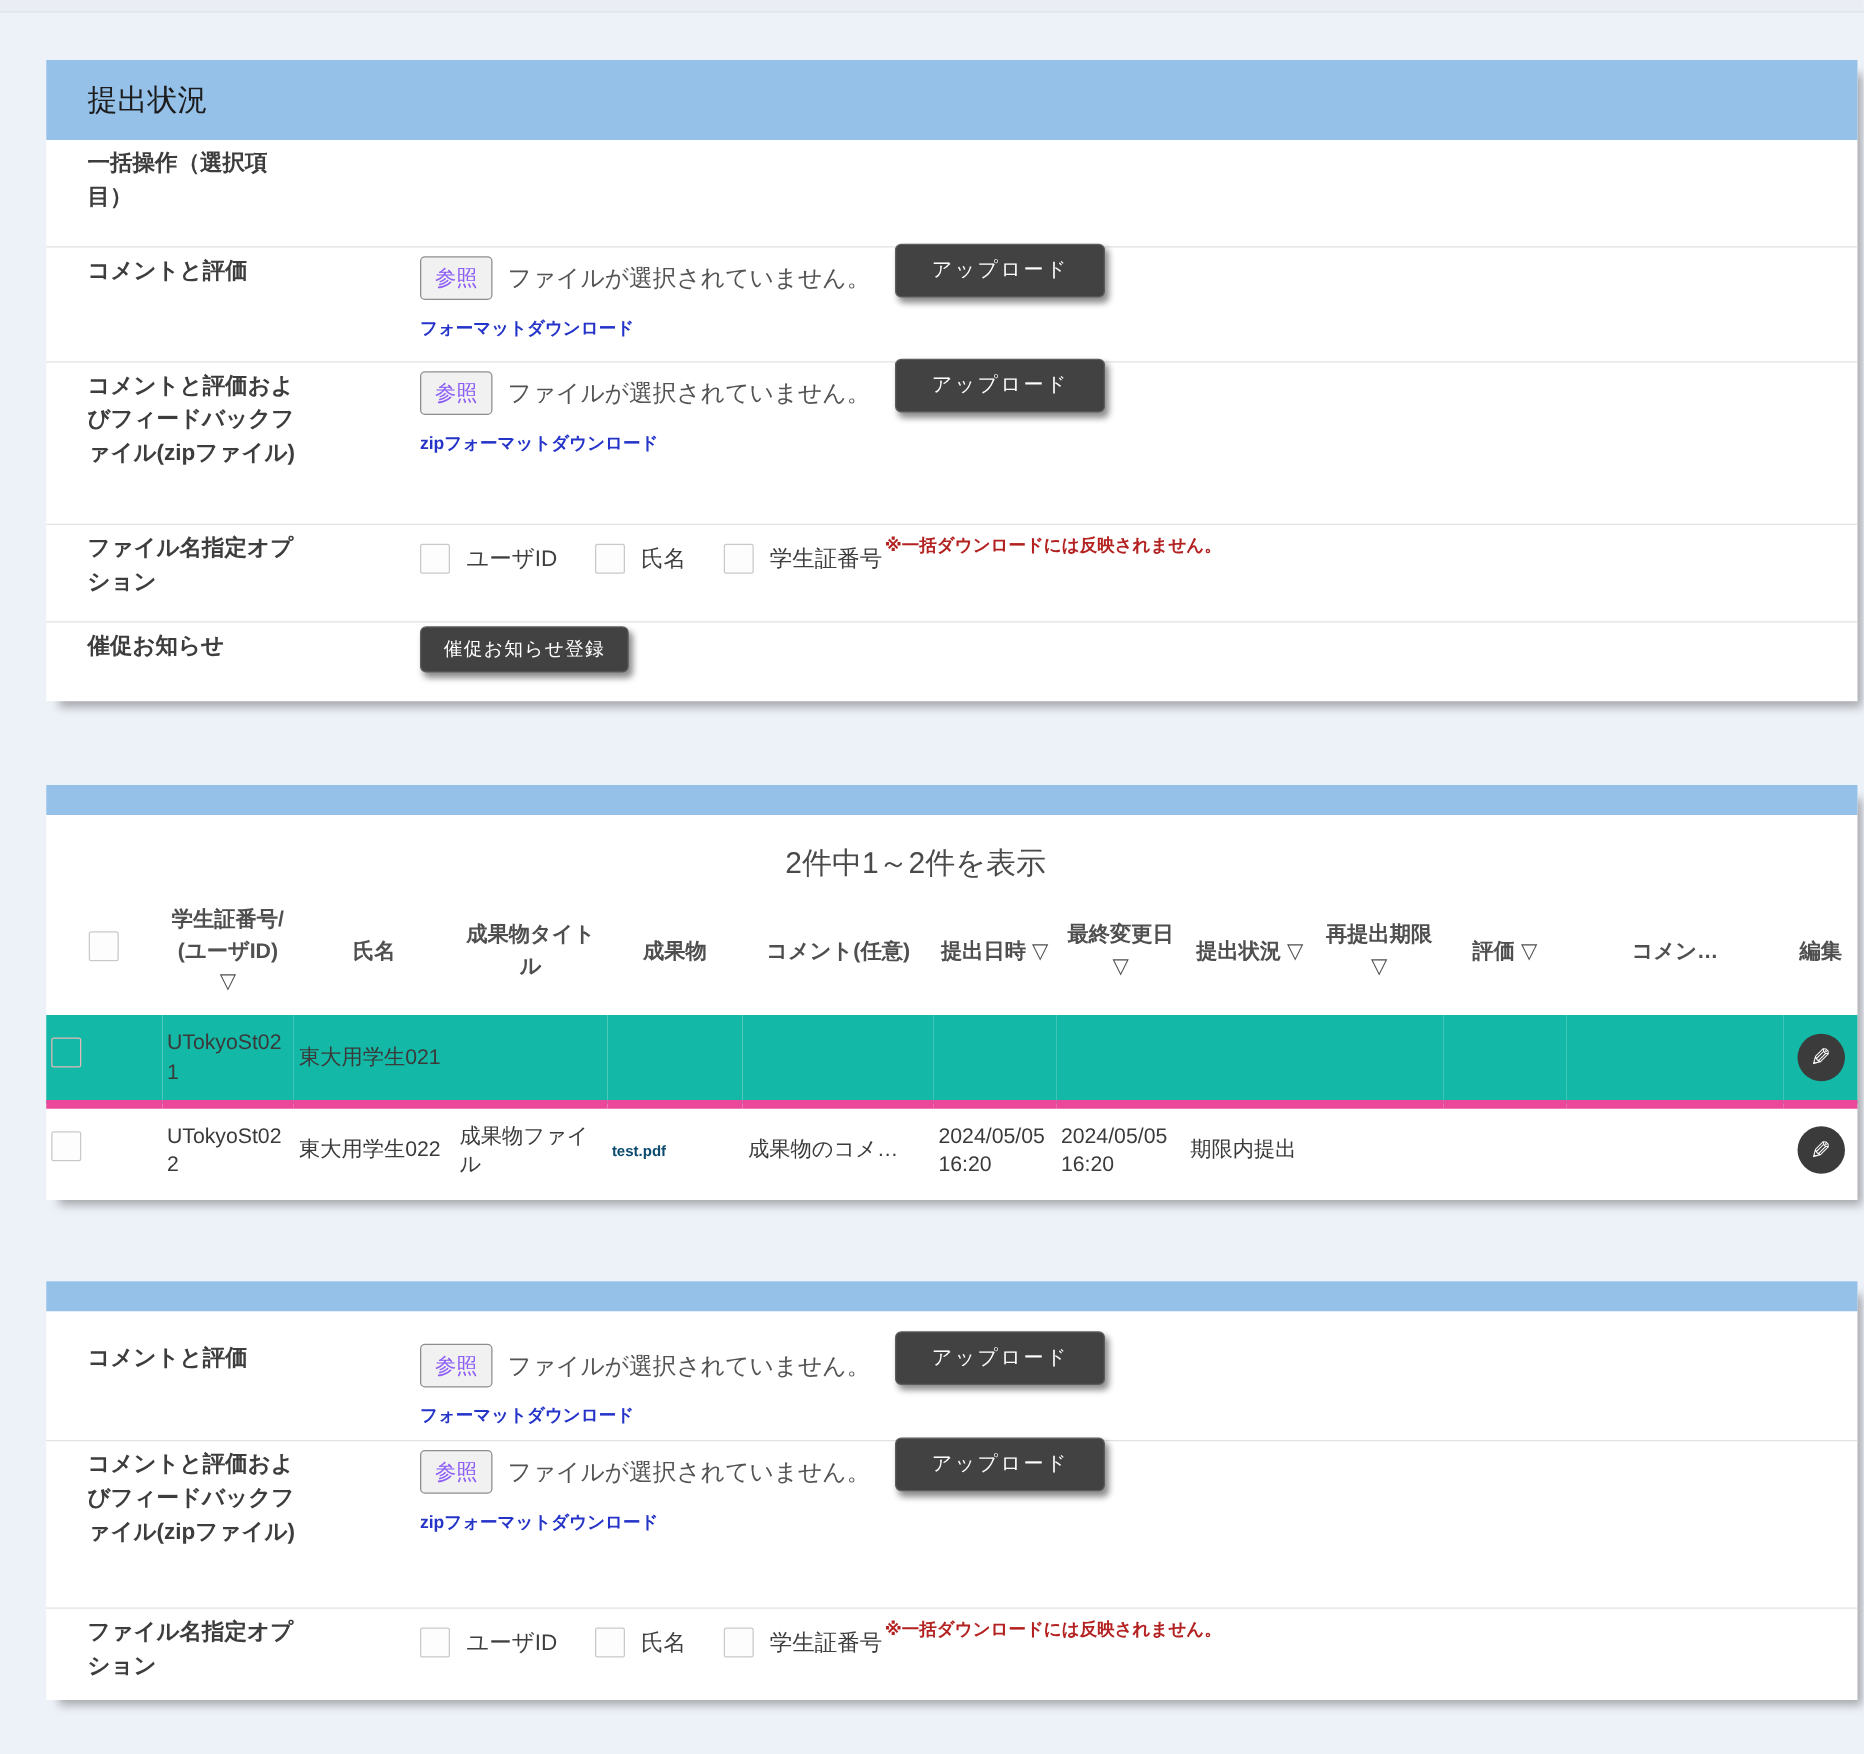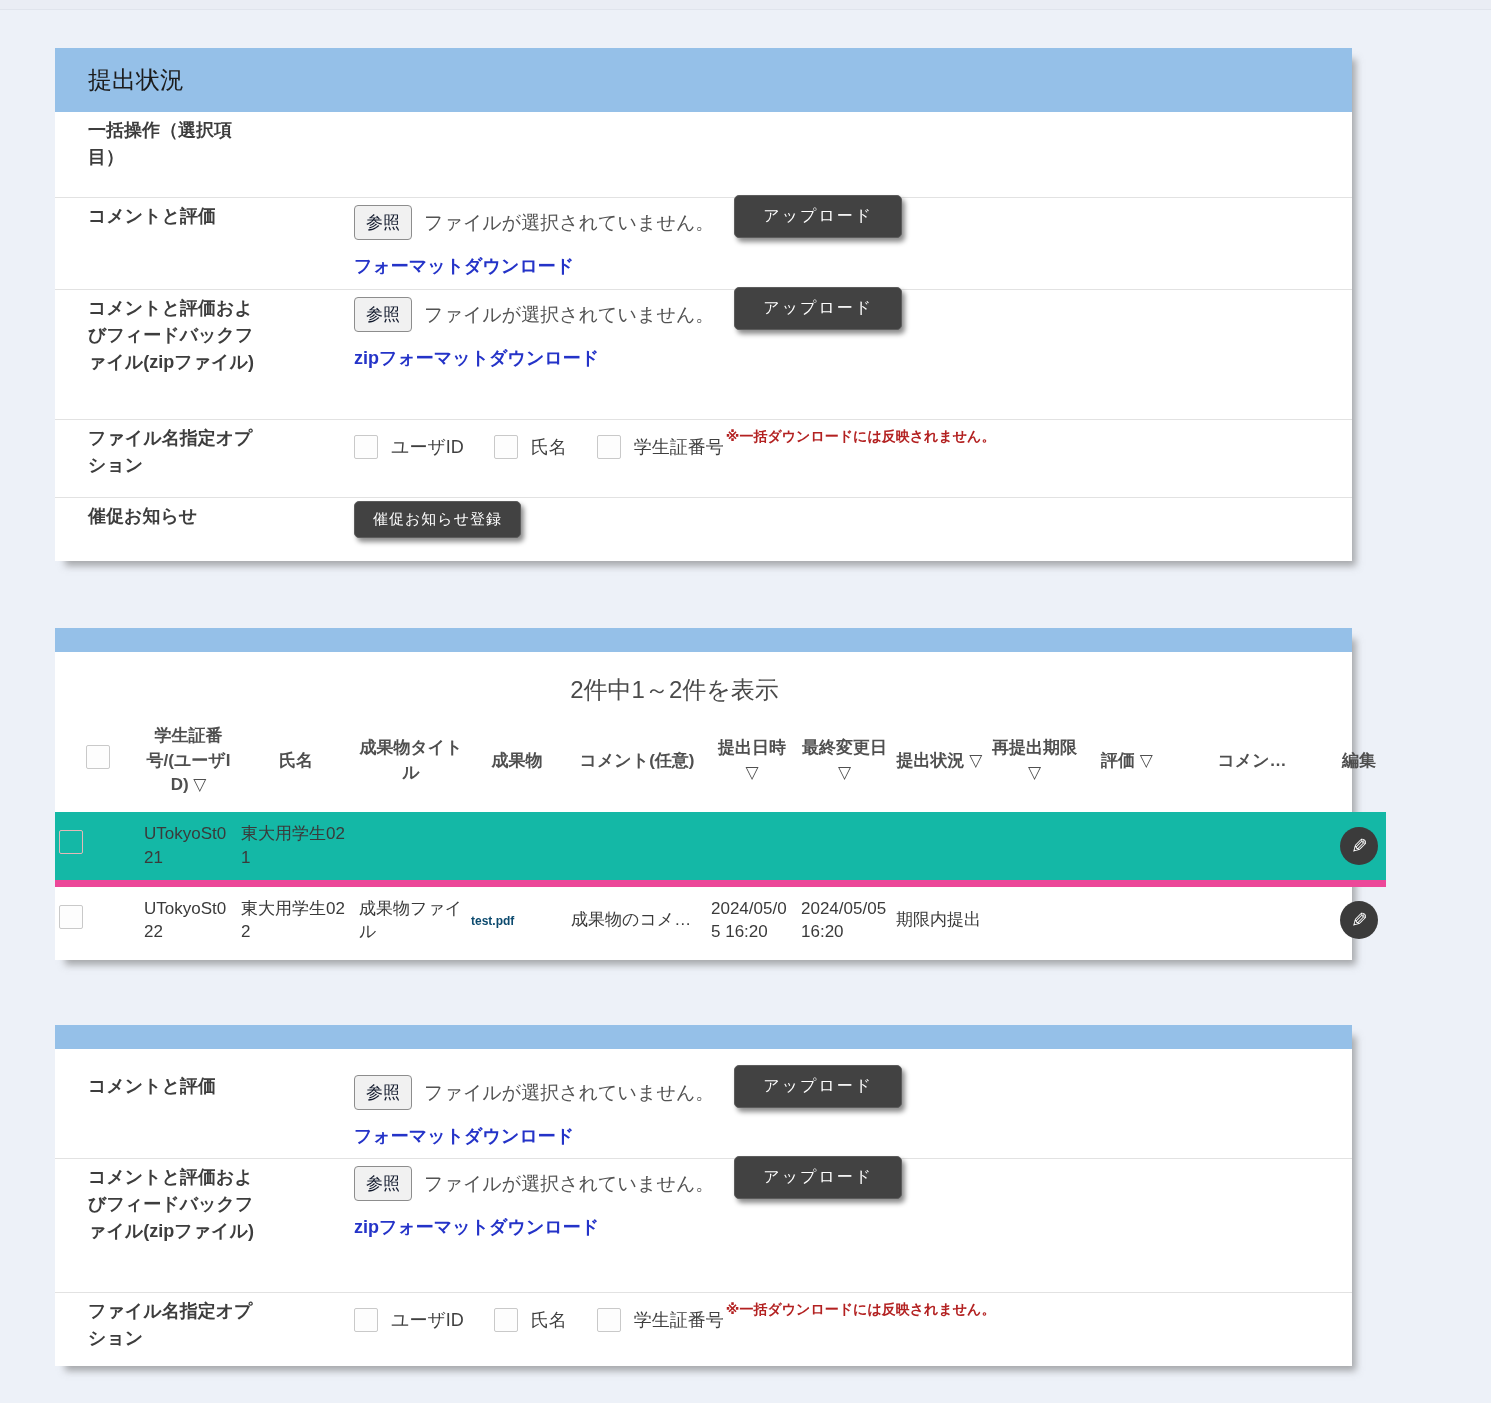"提出状況" .panel { left: 55px -> 37px; width: 1297px -> 1449px }
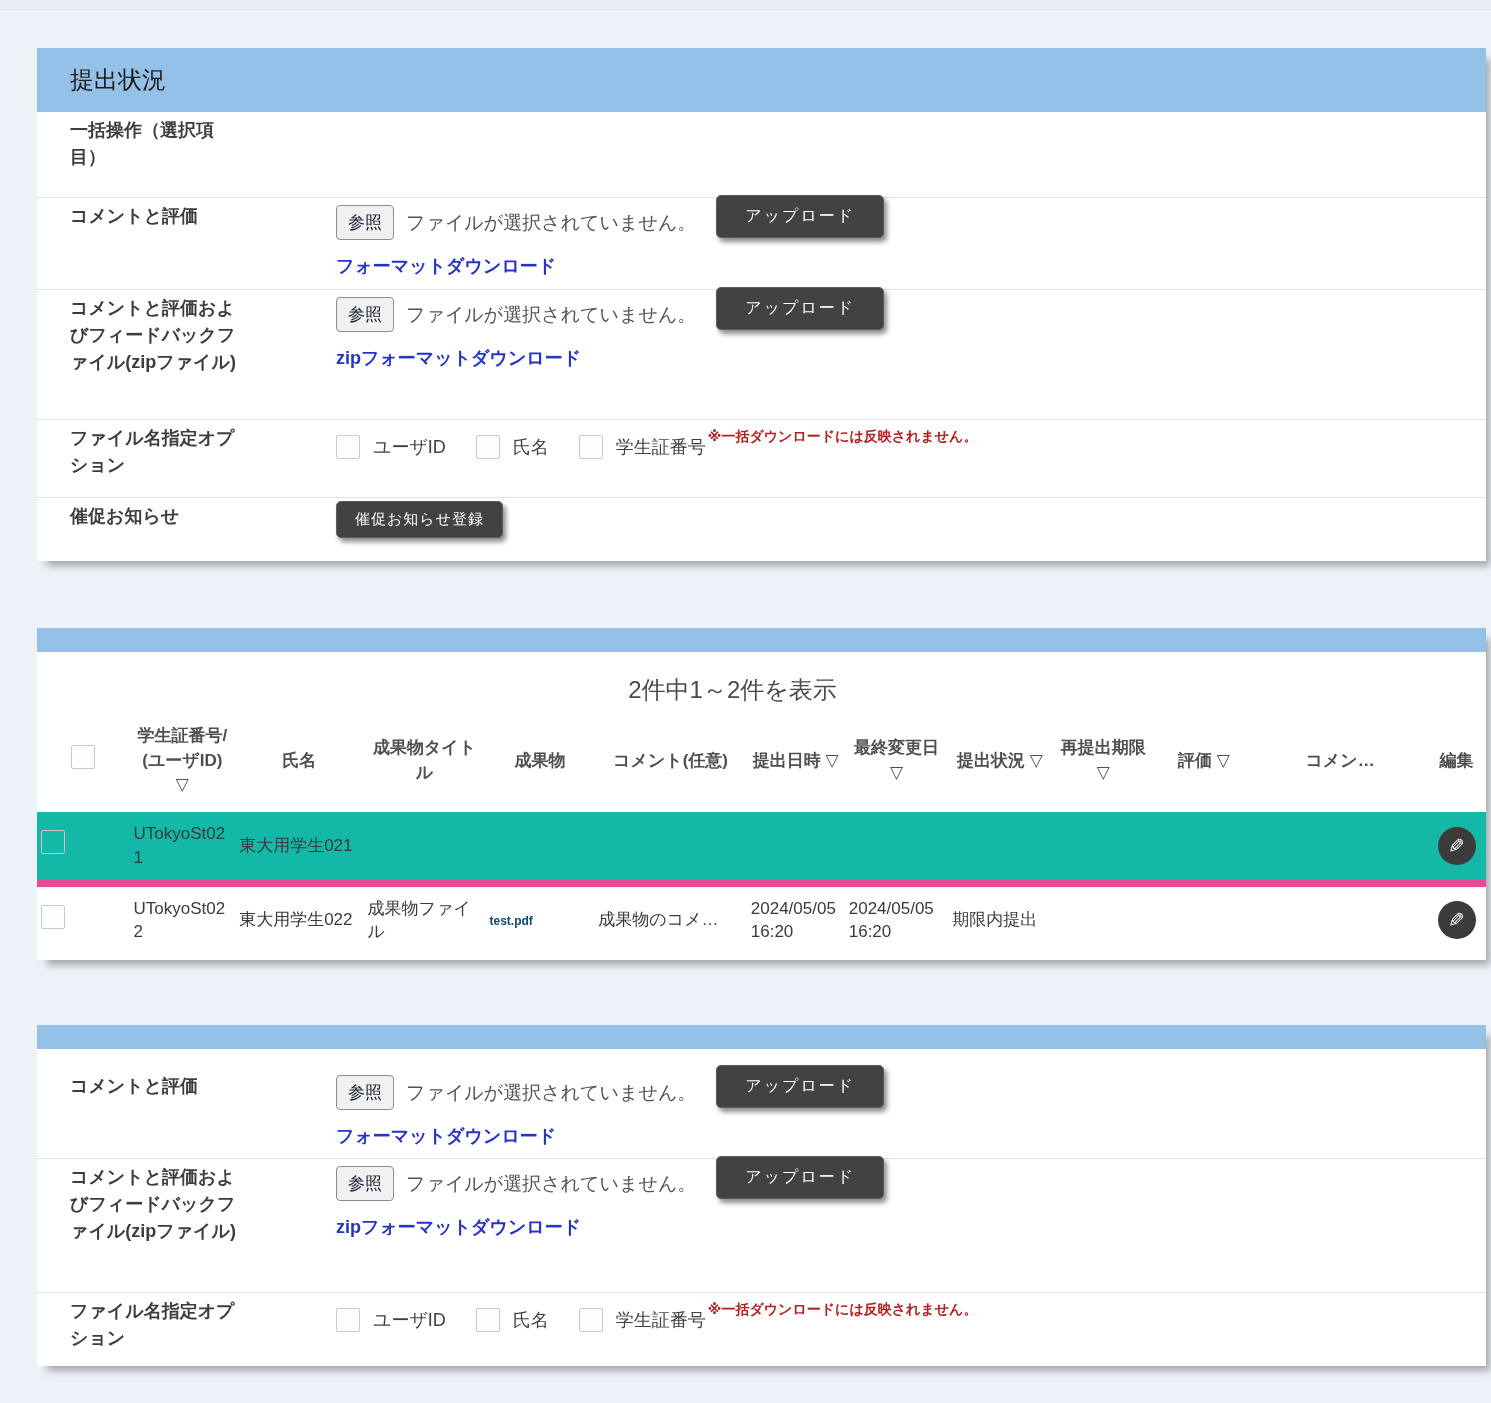"参照" .btn-browse { color: #0f172a -> #8b5cf6 }
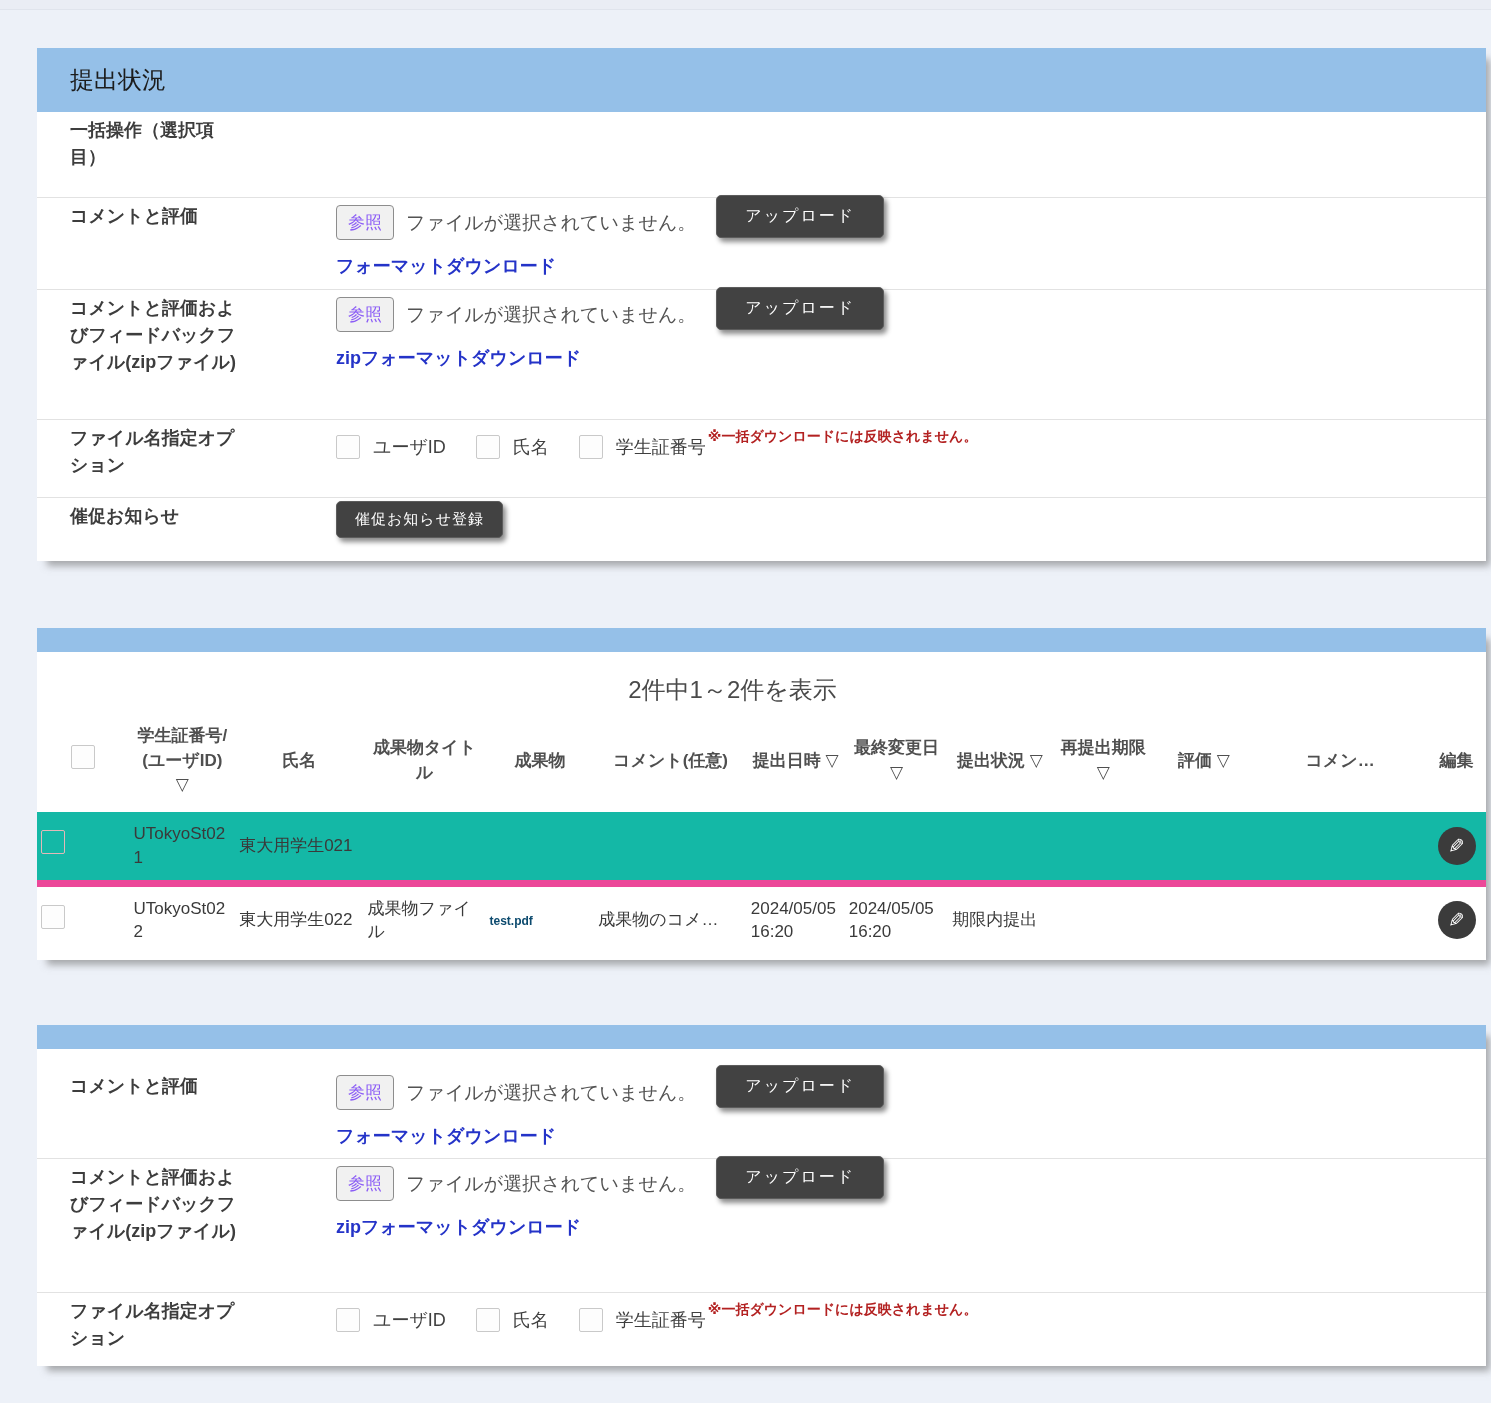"フォーマットダウンロード" .dl-link { font-size: 18px -> 14px }
